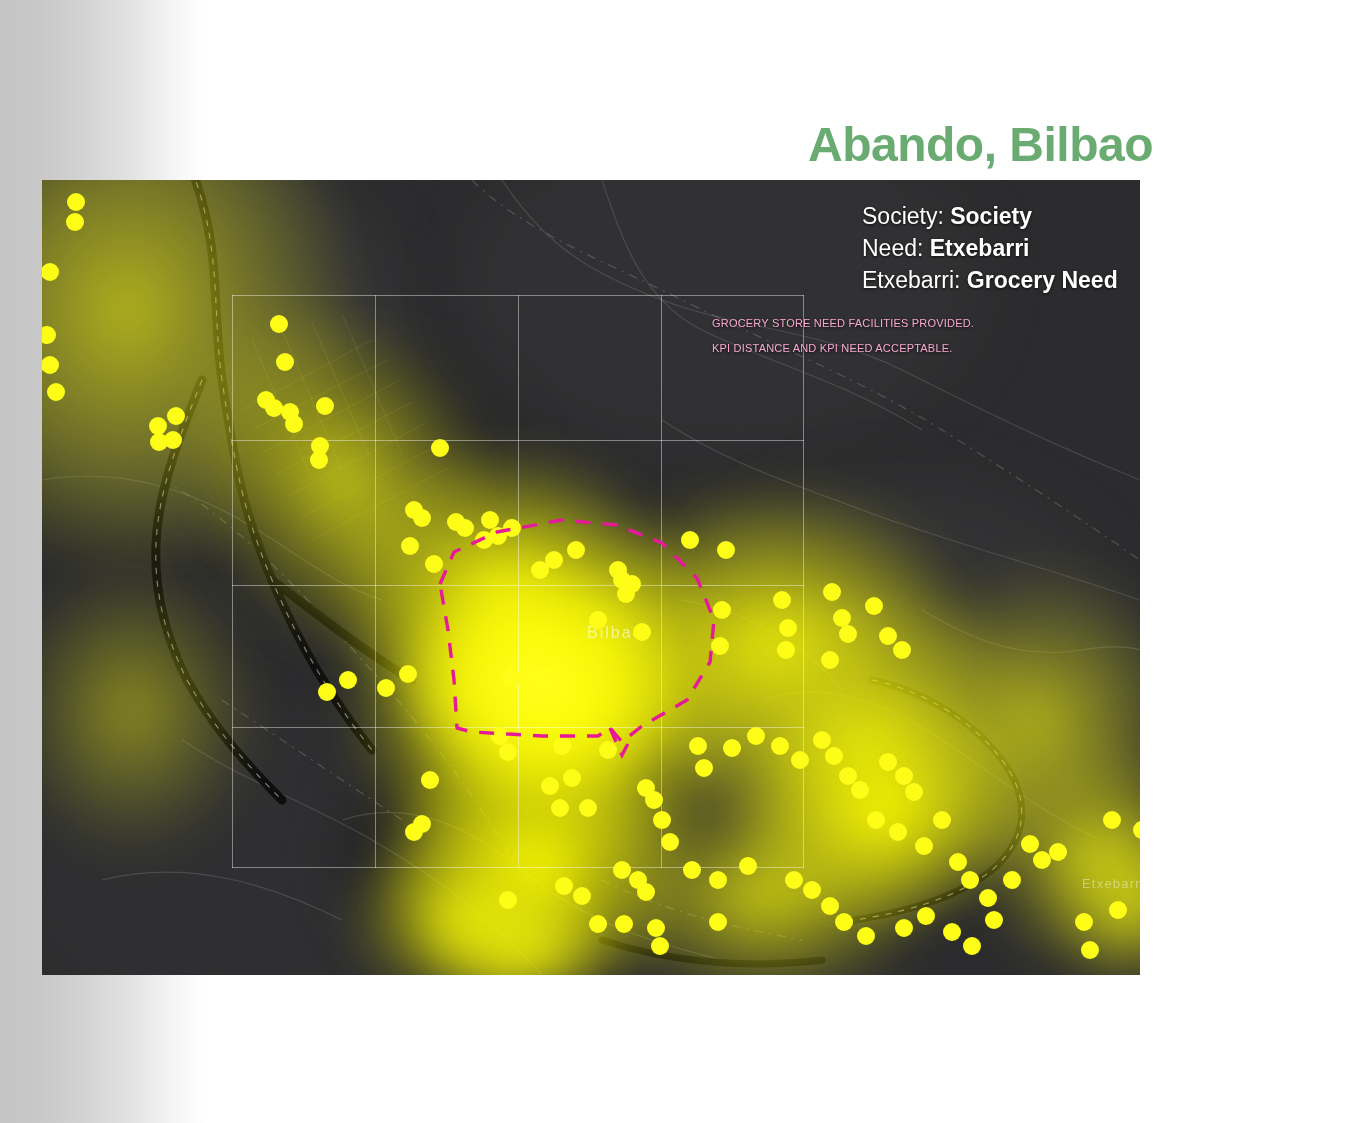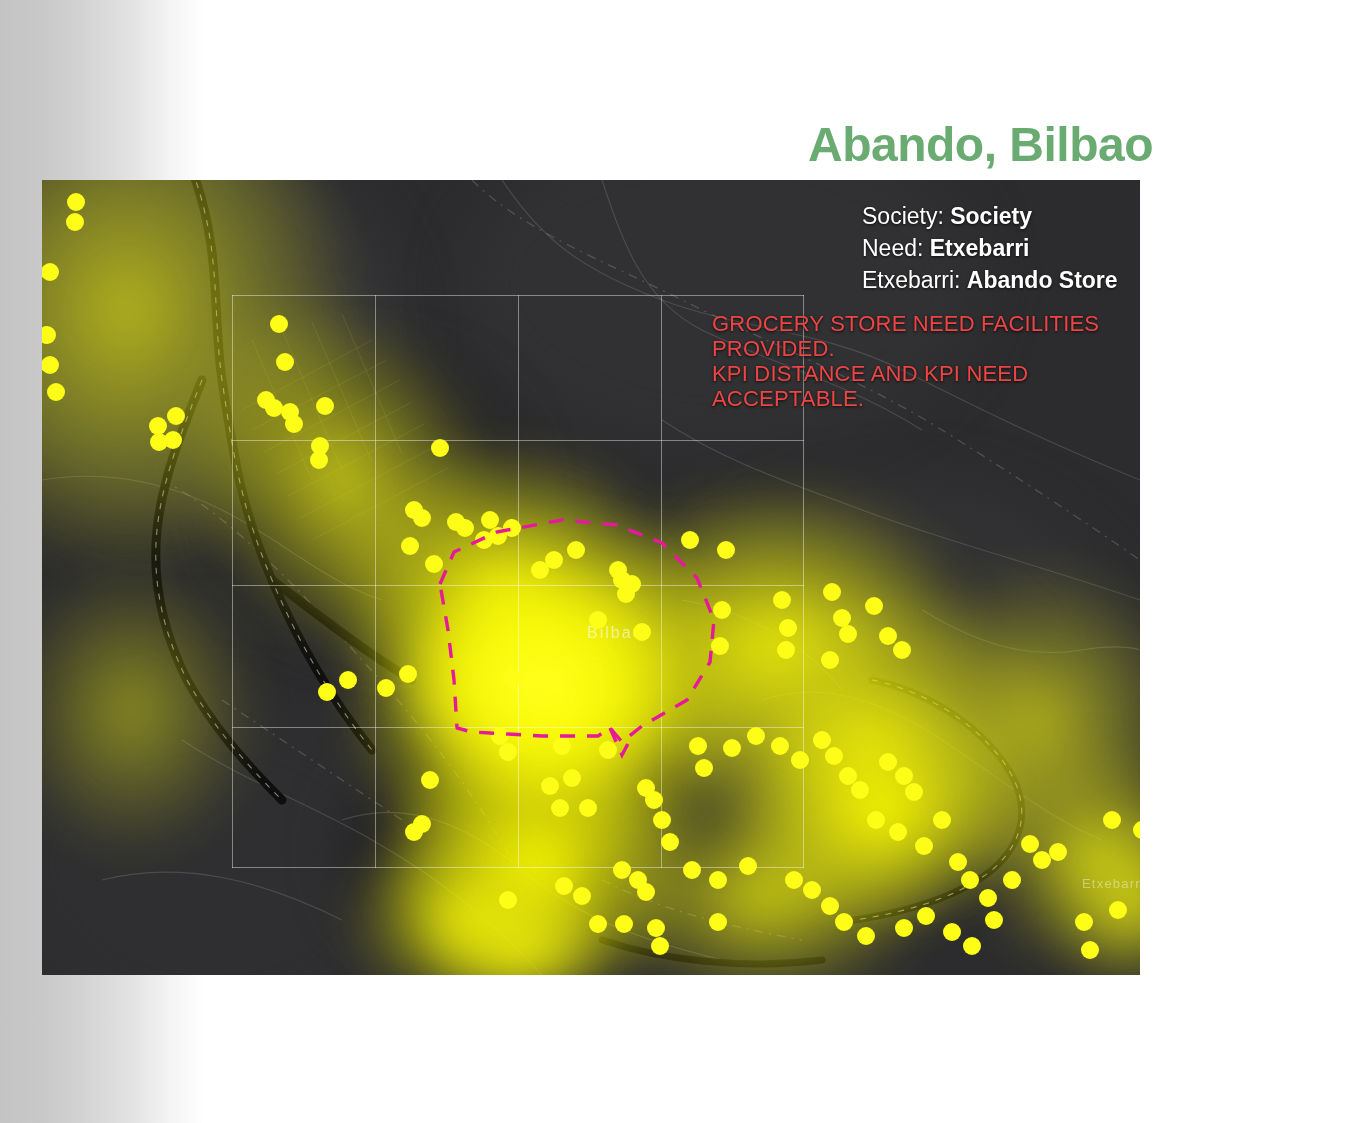"Abando Store" span.val { text: Abando Store -> Grocery Need }
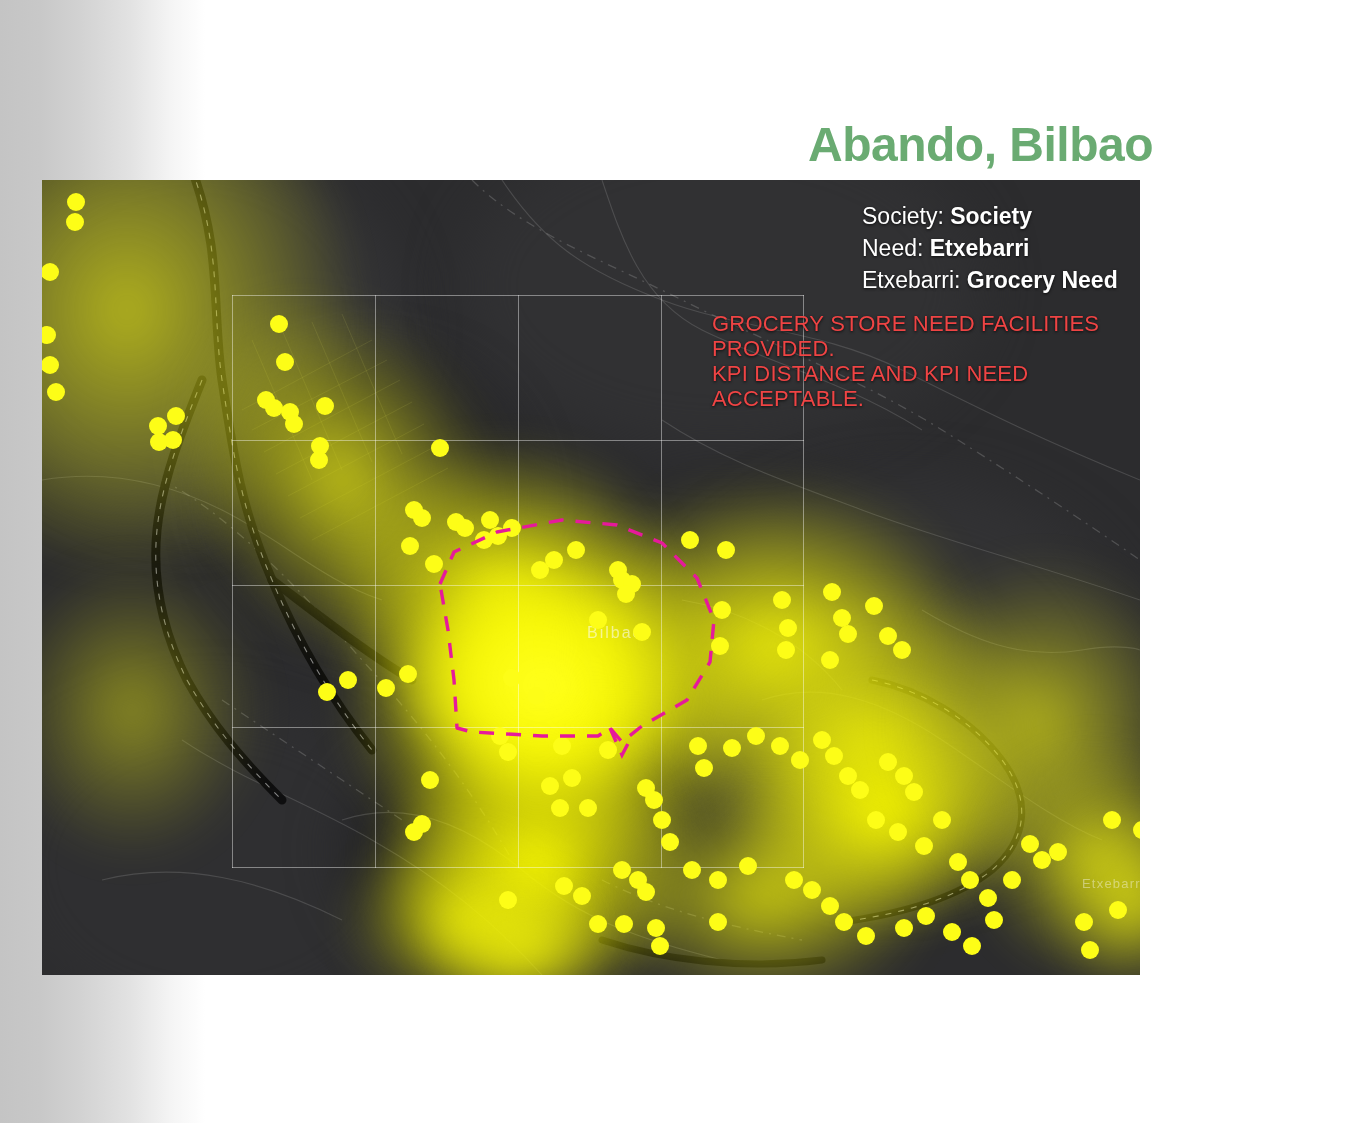"GROCERY STORE NEED FACILITIES PROVIDED." #kpi { color: #ef4444 -> #f9a8d4; font-size: 22px -> 11px }
